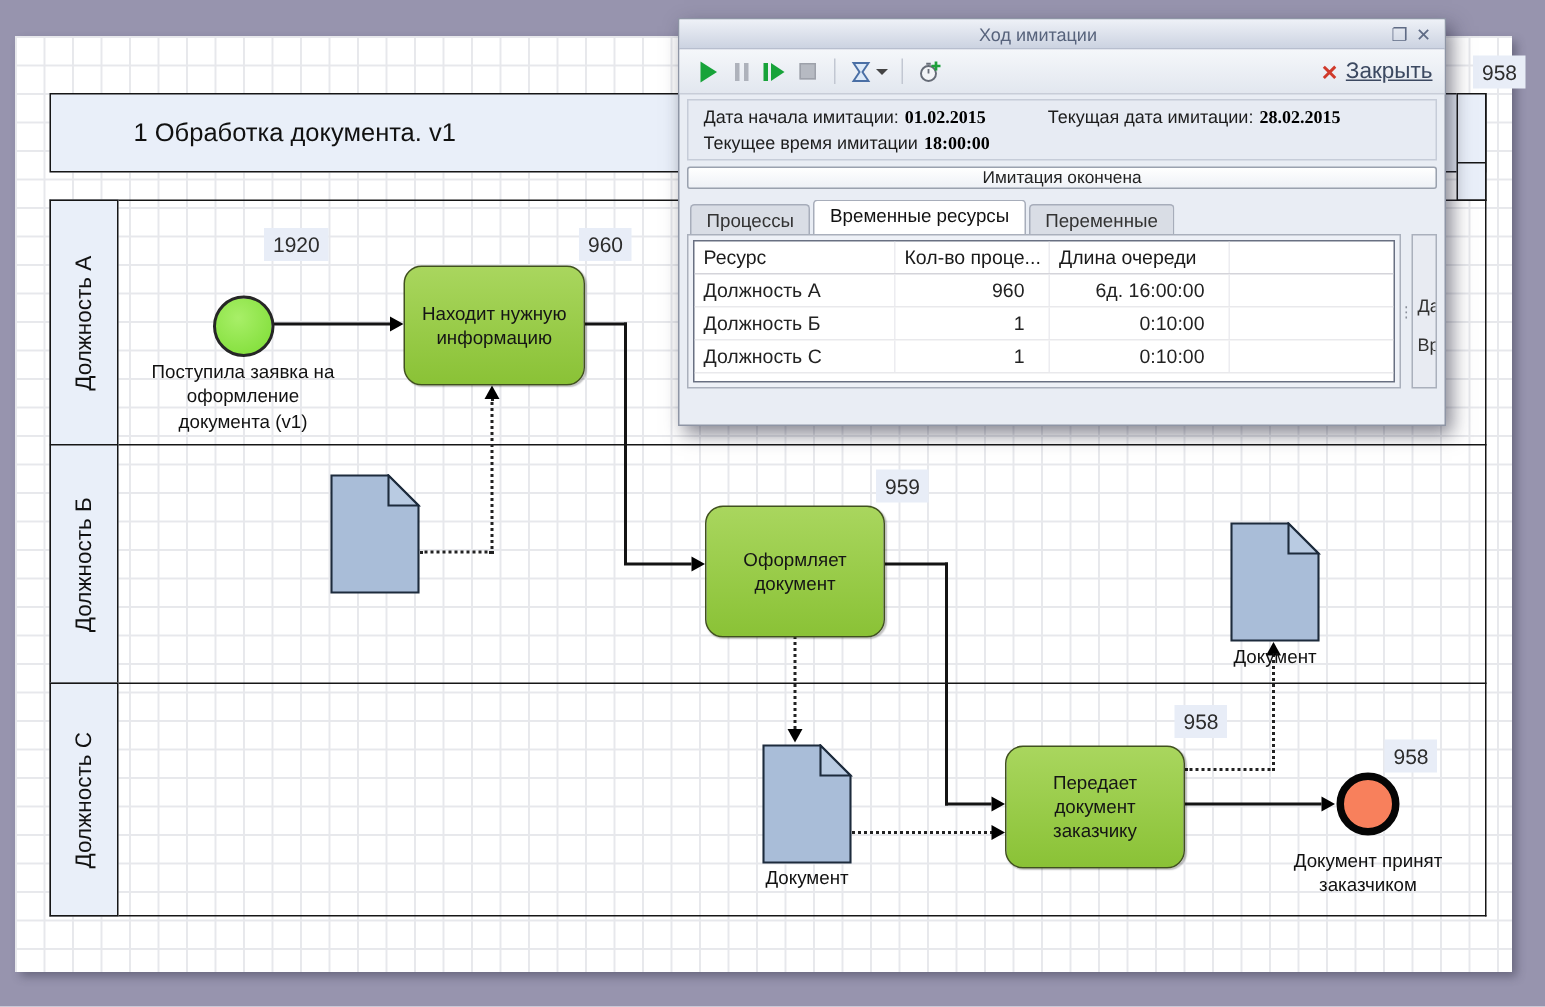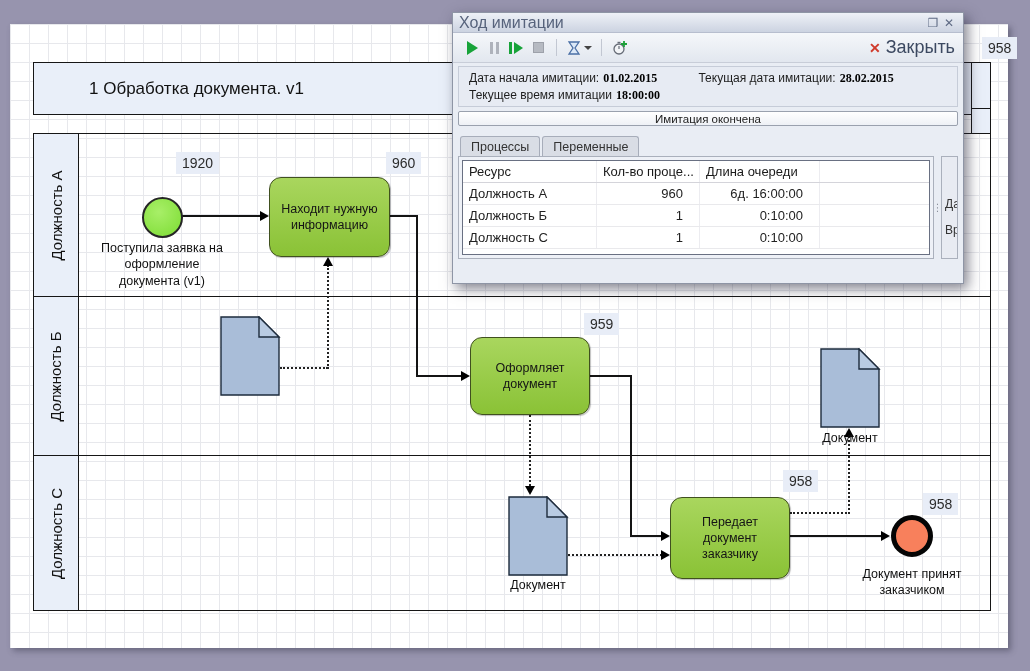"Ход имитации" .dlg-title { font-size: 16px -> 12px; text-align: none -> center }
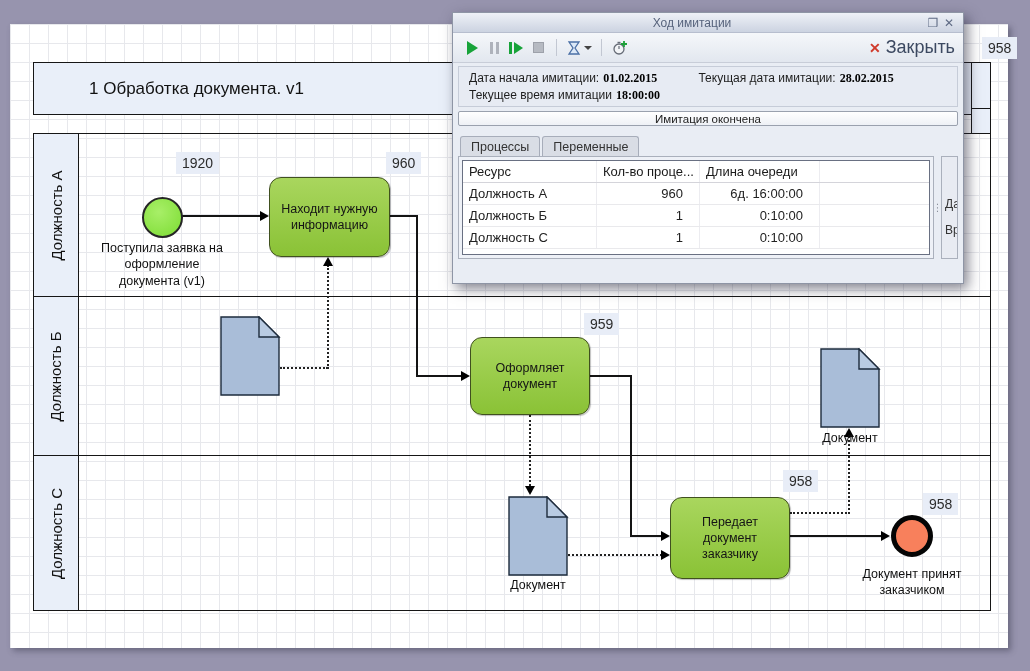"Закрыть" .closegrp .t { font-size: 18px -> 15px; text-decoration: none -> underline }
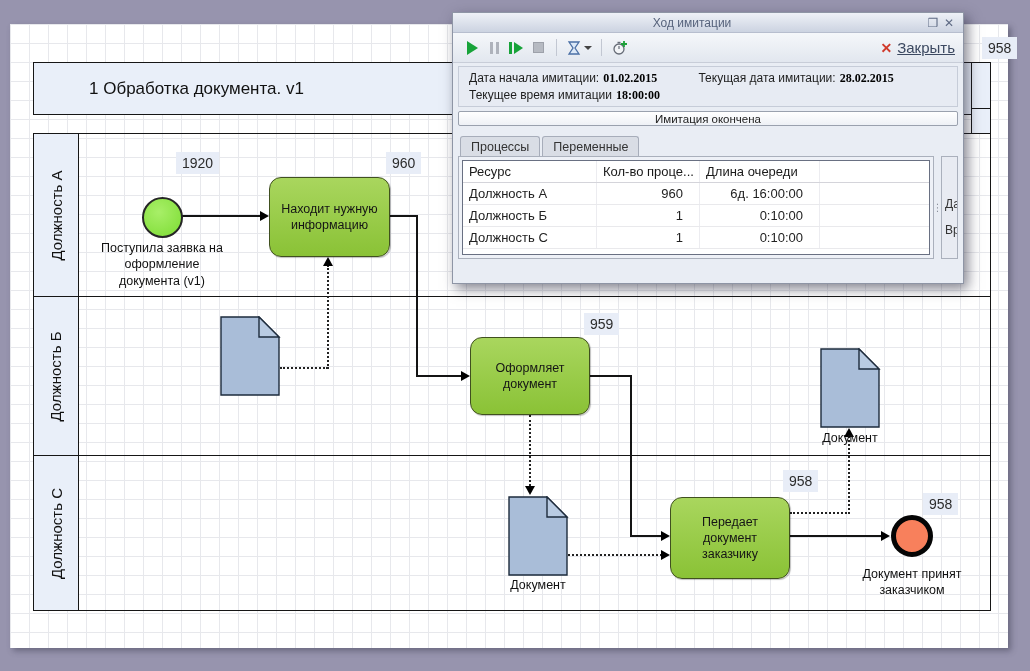"Временные ресурсы" span.tab { html: none -> <span>Временные ресурсы</span> }
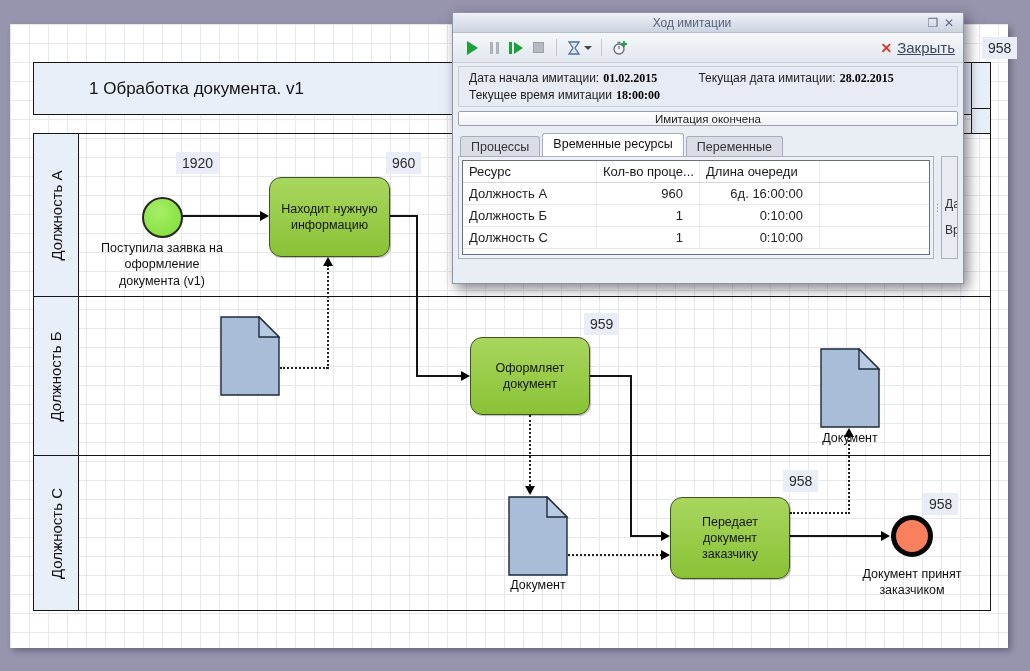"Оформляет документ" div.task { height: 78px -> 88px }
